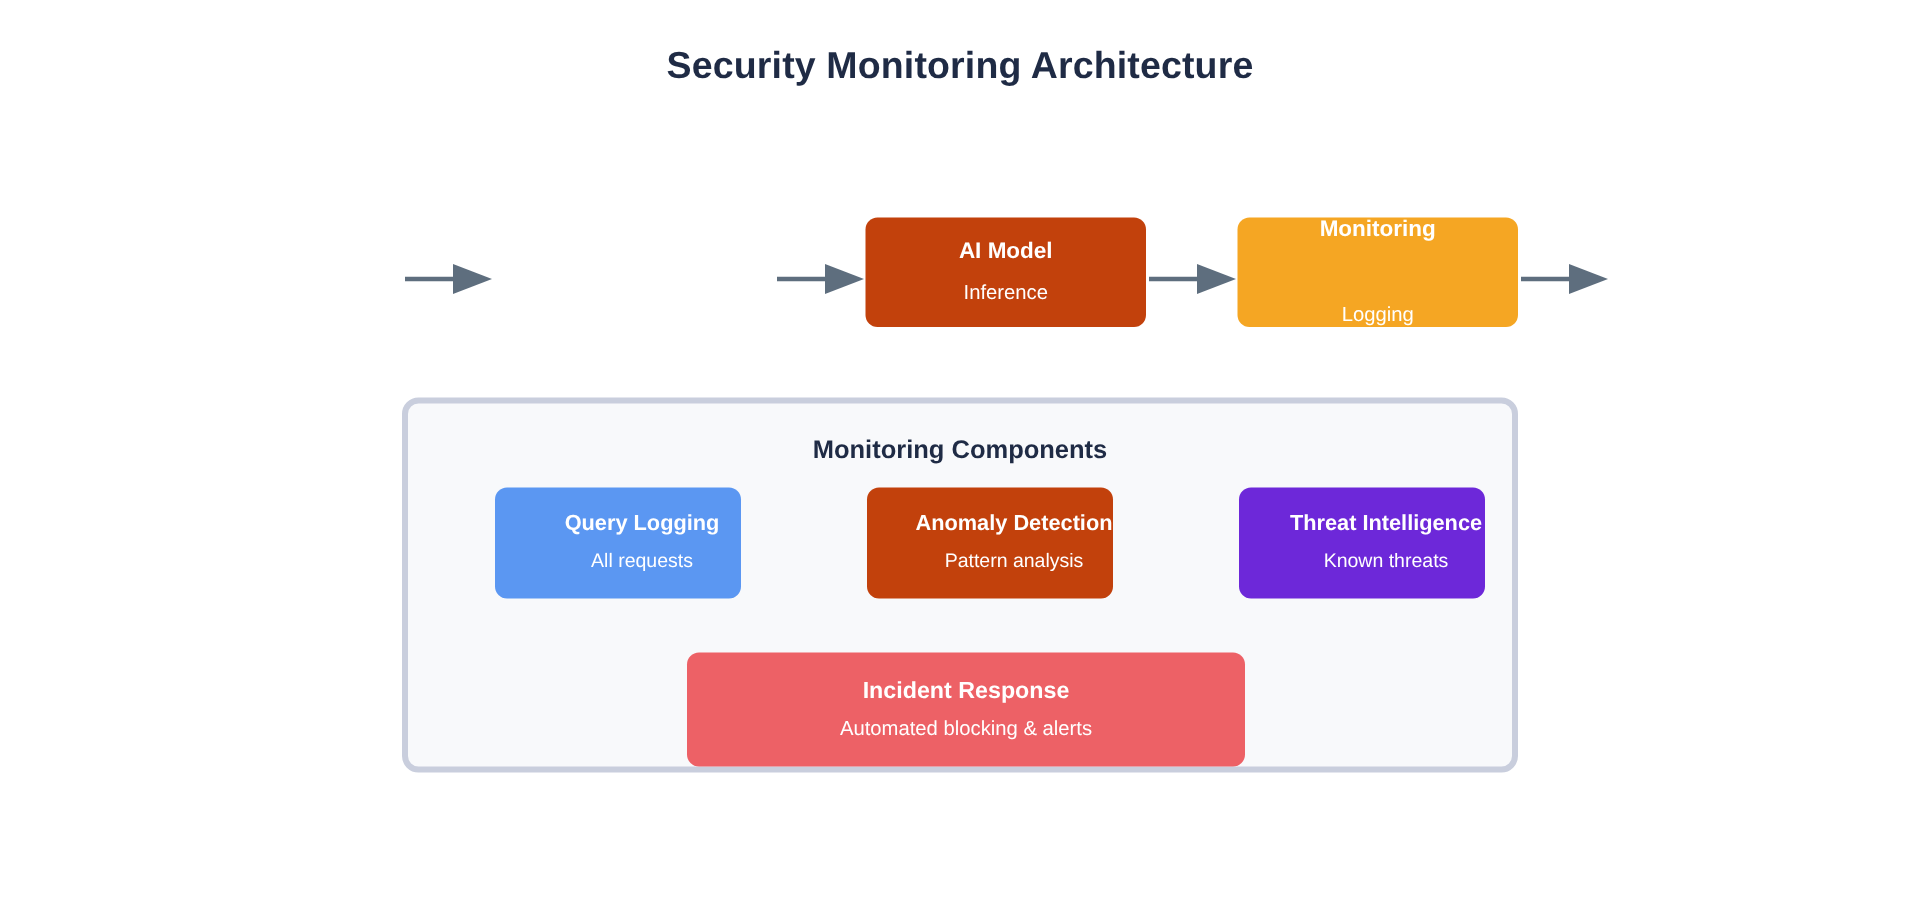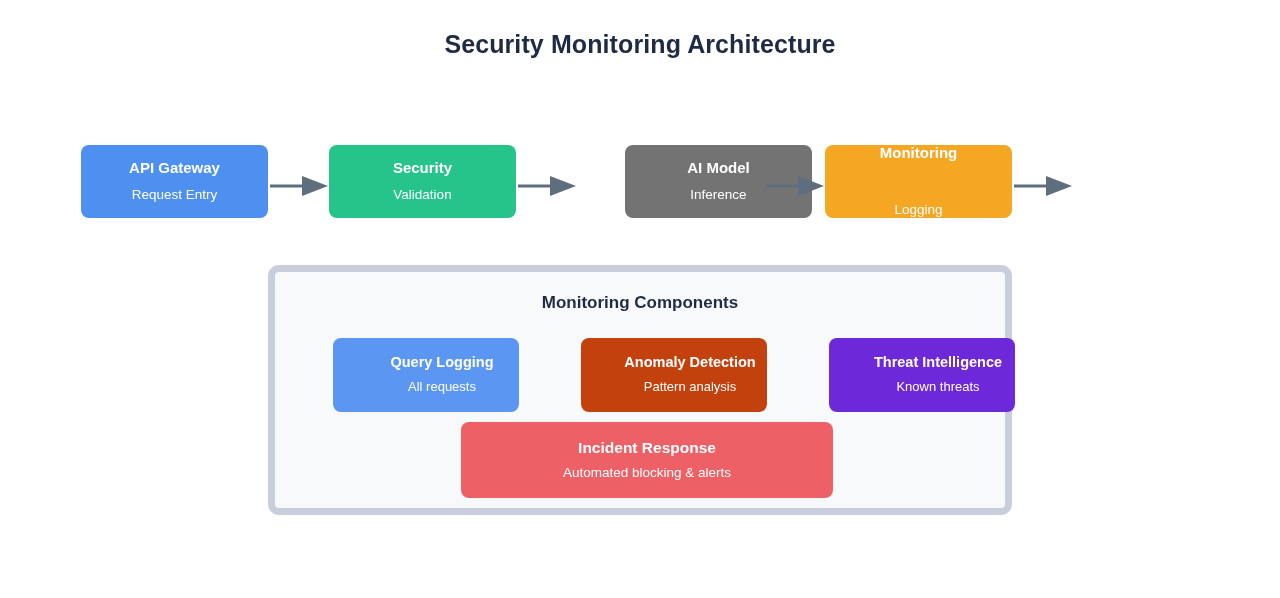"API Gateway" div.pipe-stage { html: <div> <span>API Gateway</span> <span>Request Entry</span> </div> -> none }
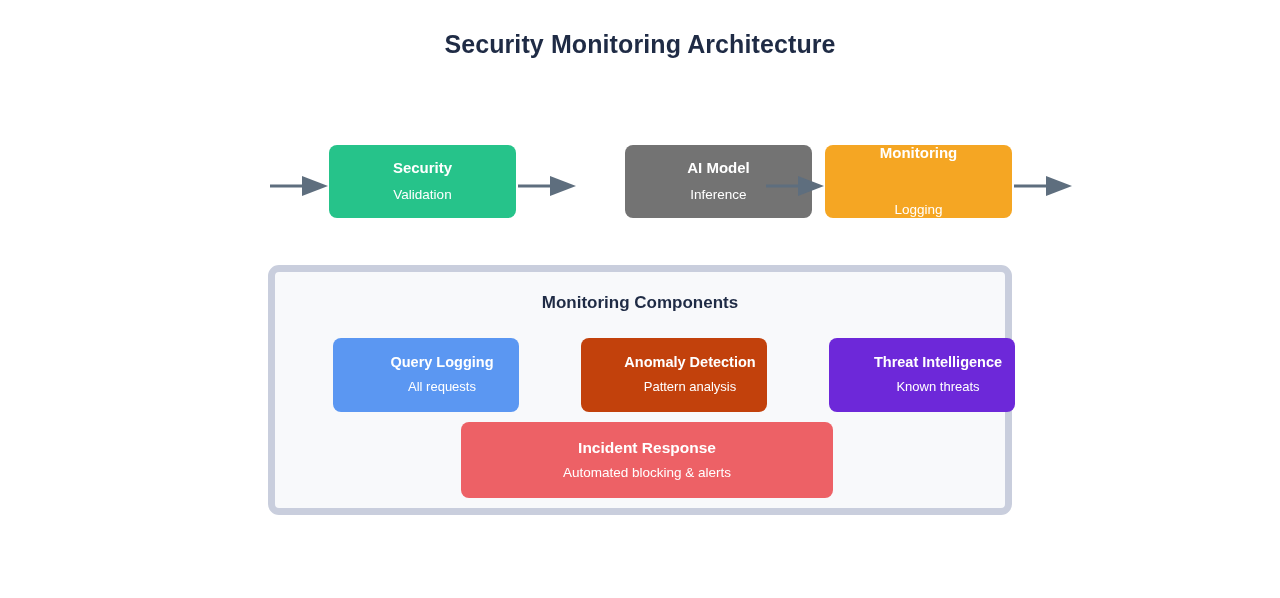"Security" div.pipe-stage { html: <div> <span>Security</span> <span>Validation</span> </div> -> none }
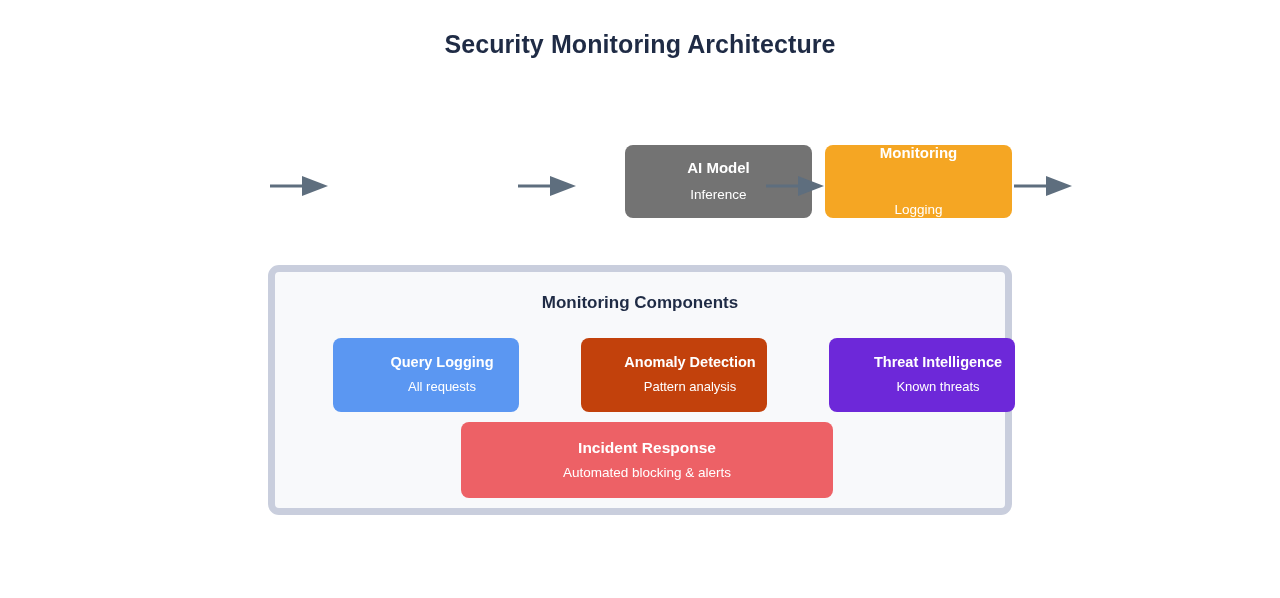"AI Model" div.pipe-stage { background: #737373 -> #c2410c; margin-left: 48px -> none }
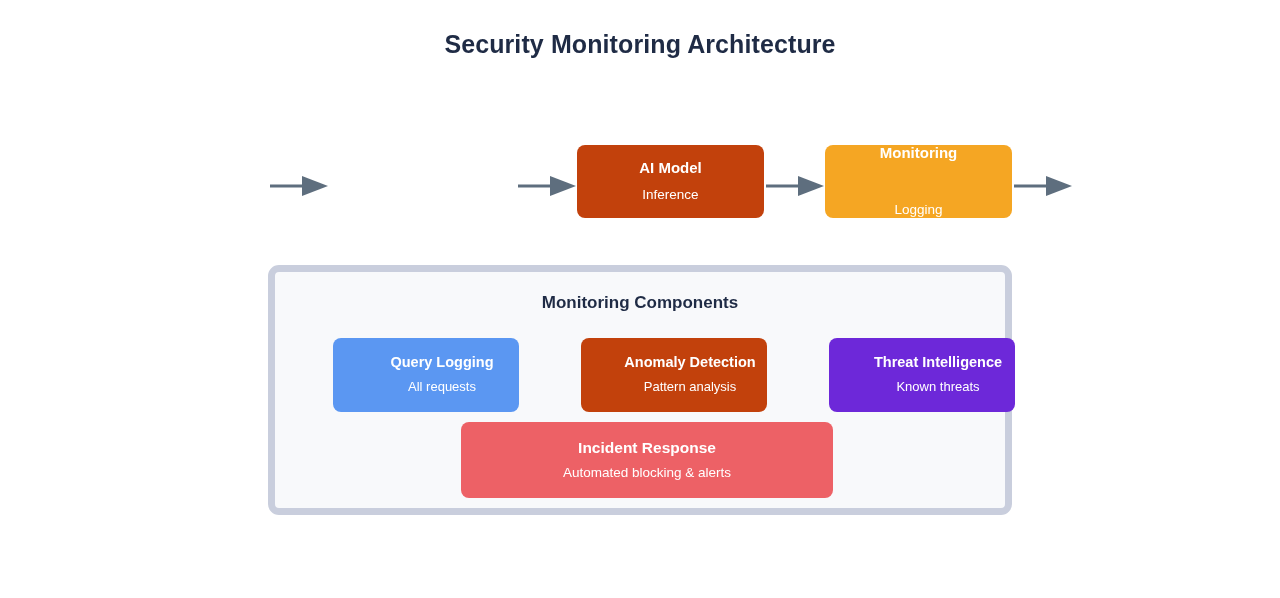"Monitoring Components" .panel { border: 7px solid #22c55e -> 4px solid #22c55e }
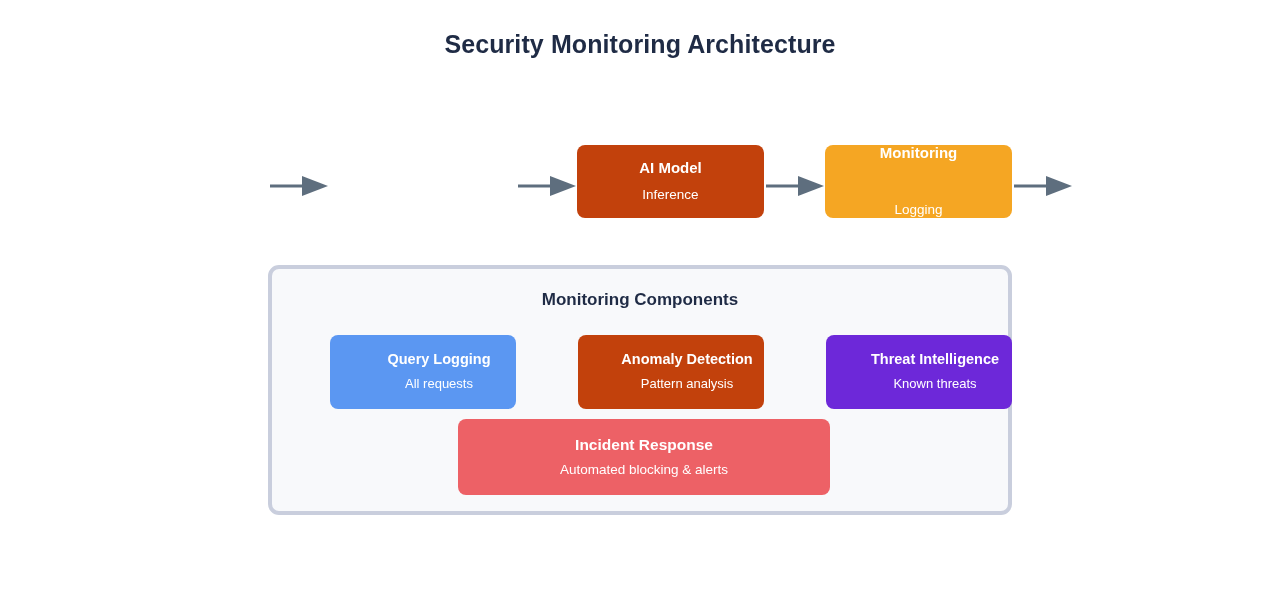"Query Logging" .comp-row-top { top: 66px -> 56px; width: 186px -> 164px }
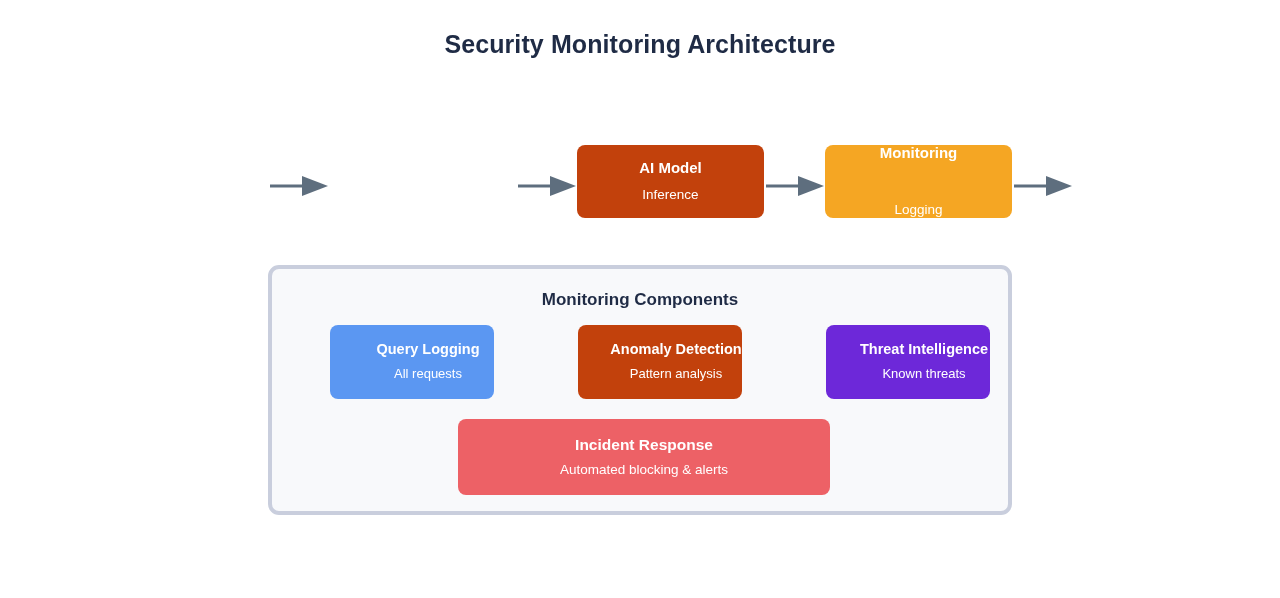"Incident Response" .comp-wide { top: 150px -> 166px }
